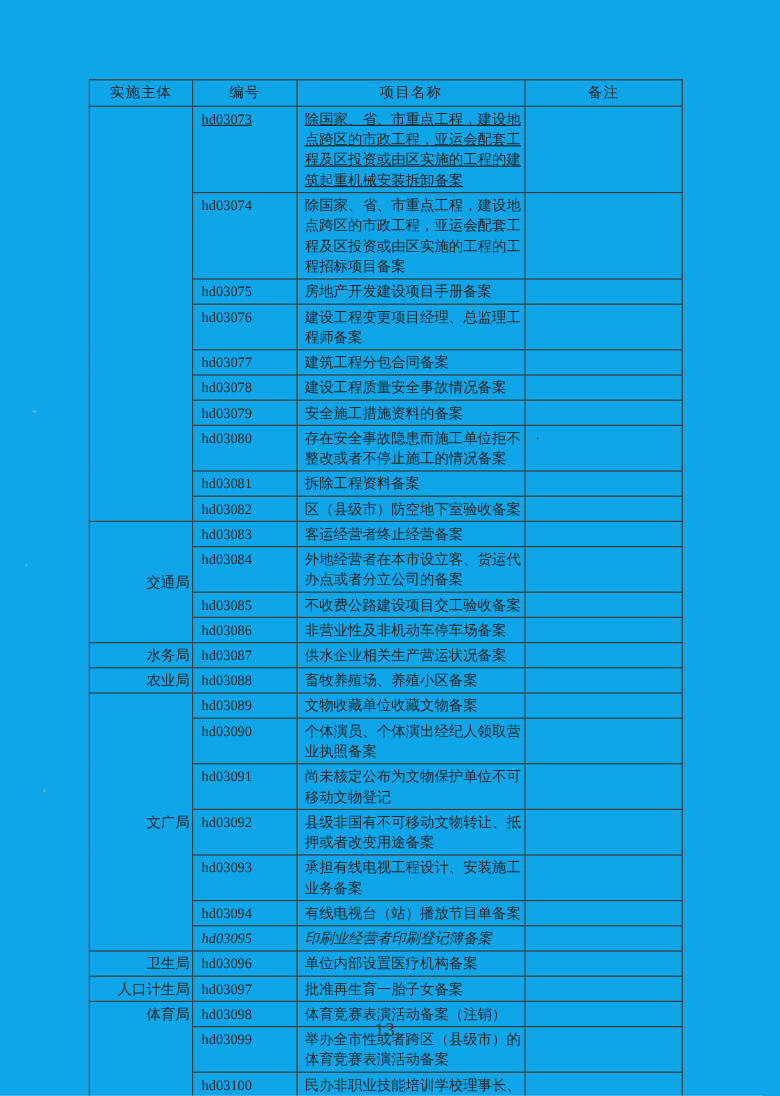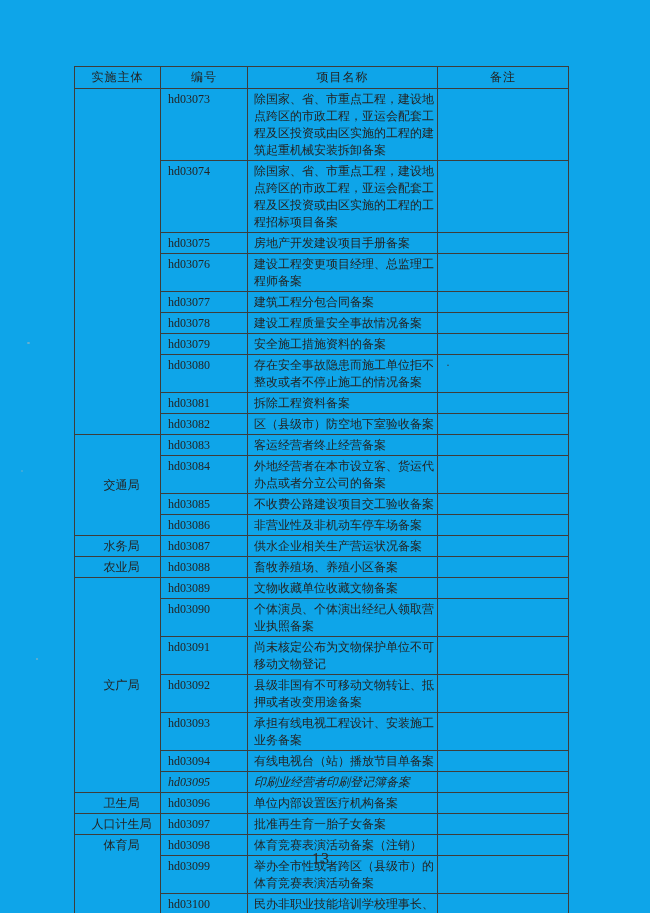"hd03073" tr { text-decoration: none -> underline }
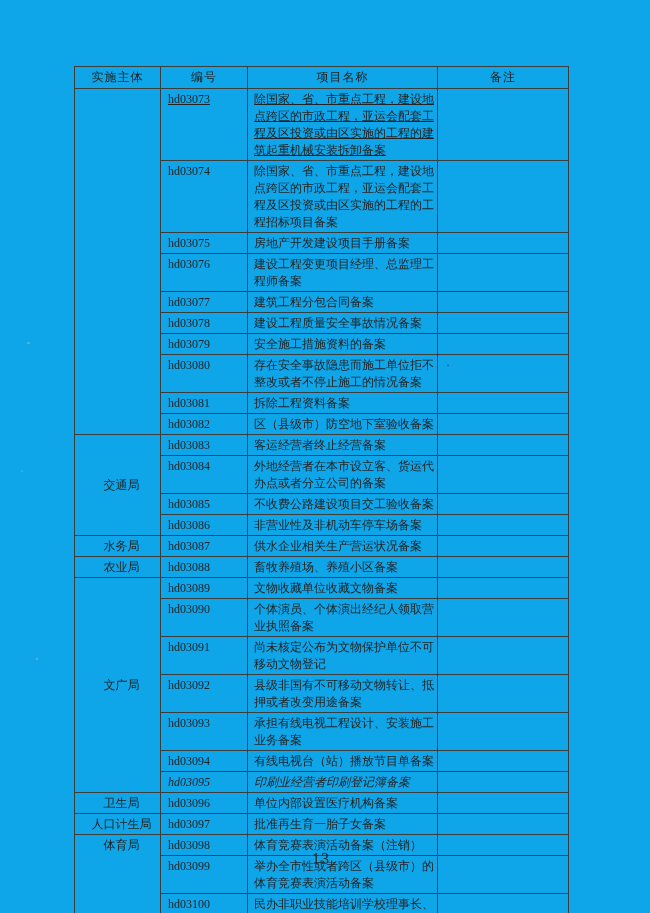"交通局" .approval-table td.entity { text-align: center -> right }
